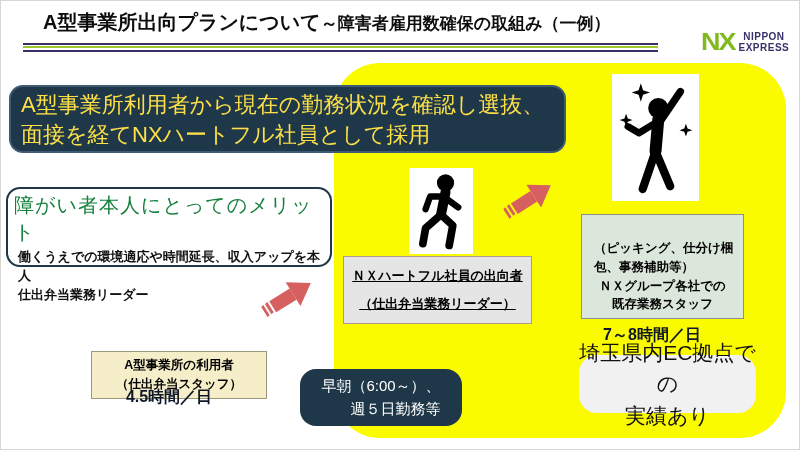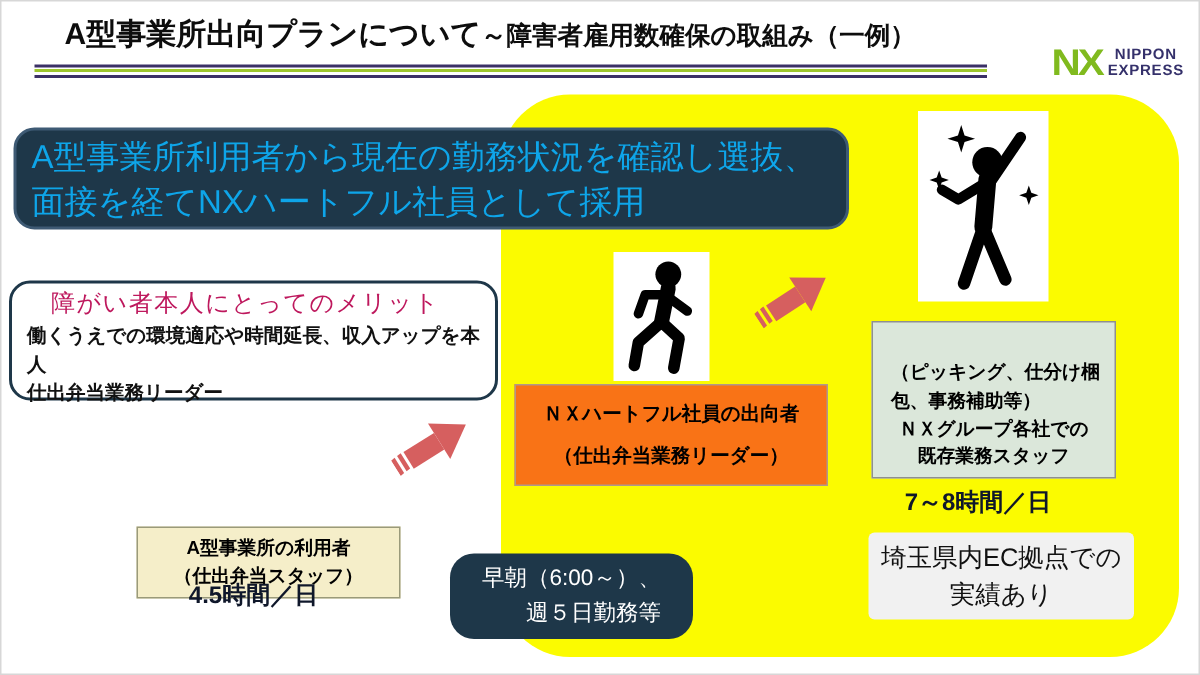"A型事業所利用者から現在の勤務状況を確認し選抜、" .statement-box { color: #0ea5e9 -> #fde047 }
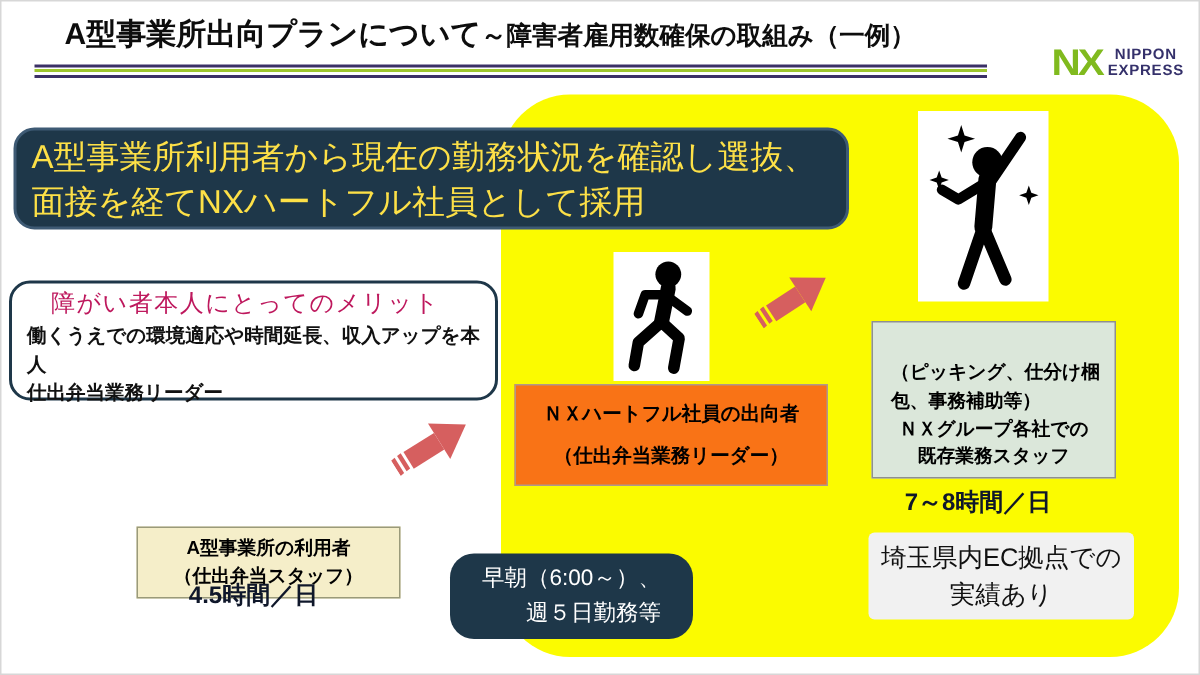"障がい者本人にとってのメリット" .merit-title { color: #be185d -> #15803d; font-size: 16px -> 20px; margin-left: 20px -> none }
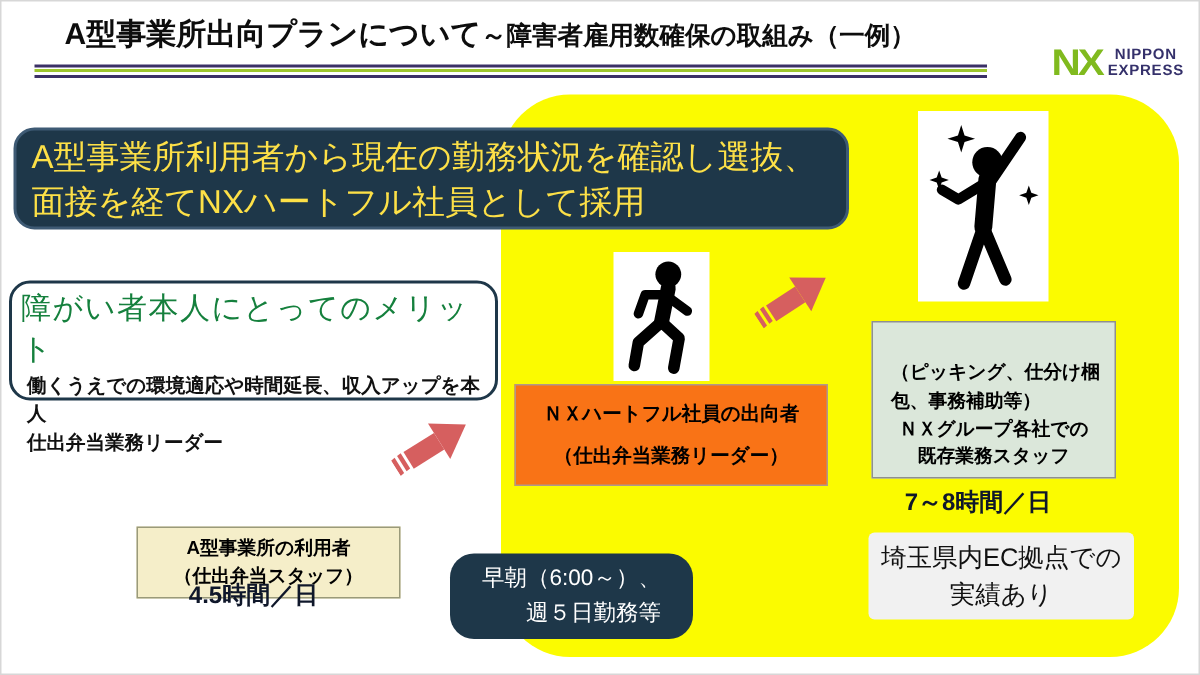"ＮＸハートフル社員の出向者" .stage2-box { background: #f97316 -> #e5e5e5; text-decoration: none -> underline; width: 209px -> 189px }
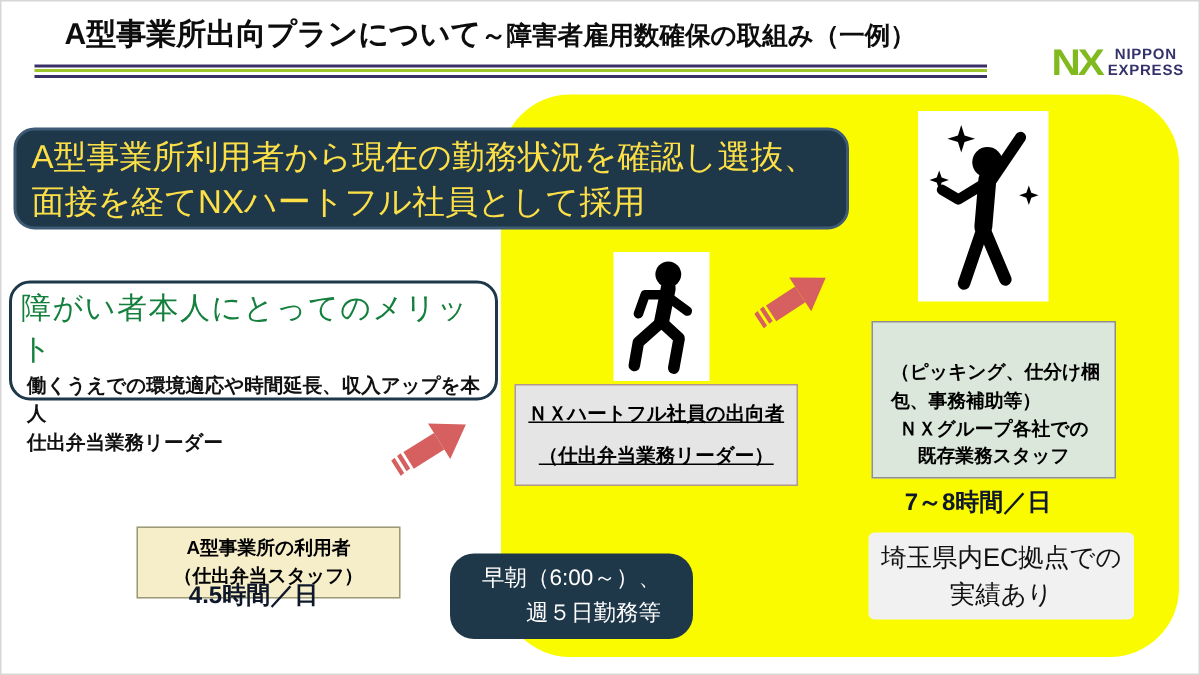"埼玉県内EC拠点での" .gray-note { border-radius: 4px -> 18px; font-size: 17px -> 21px }
